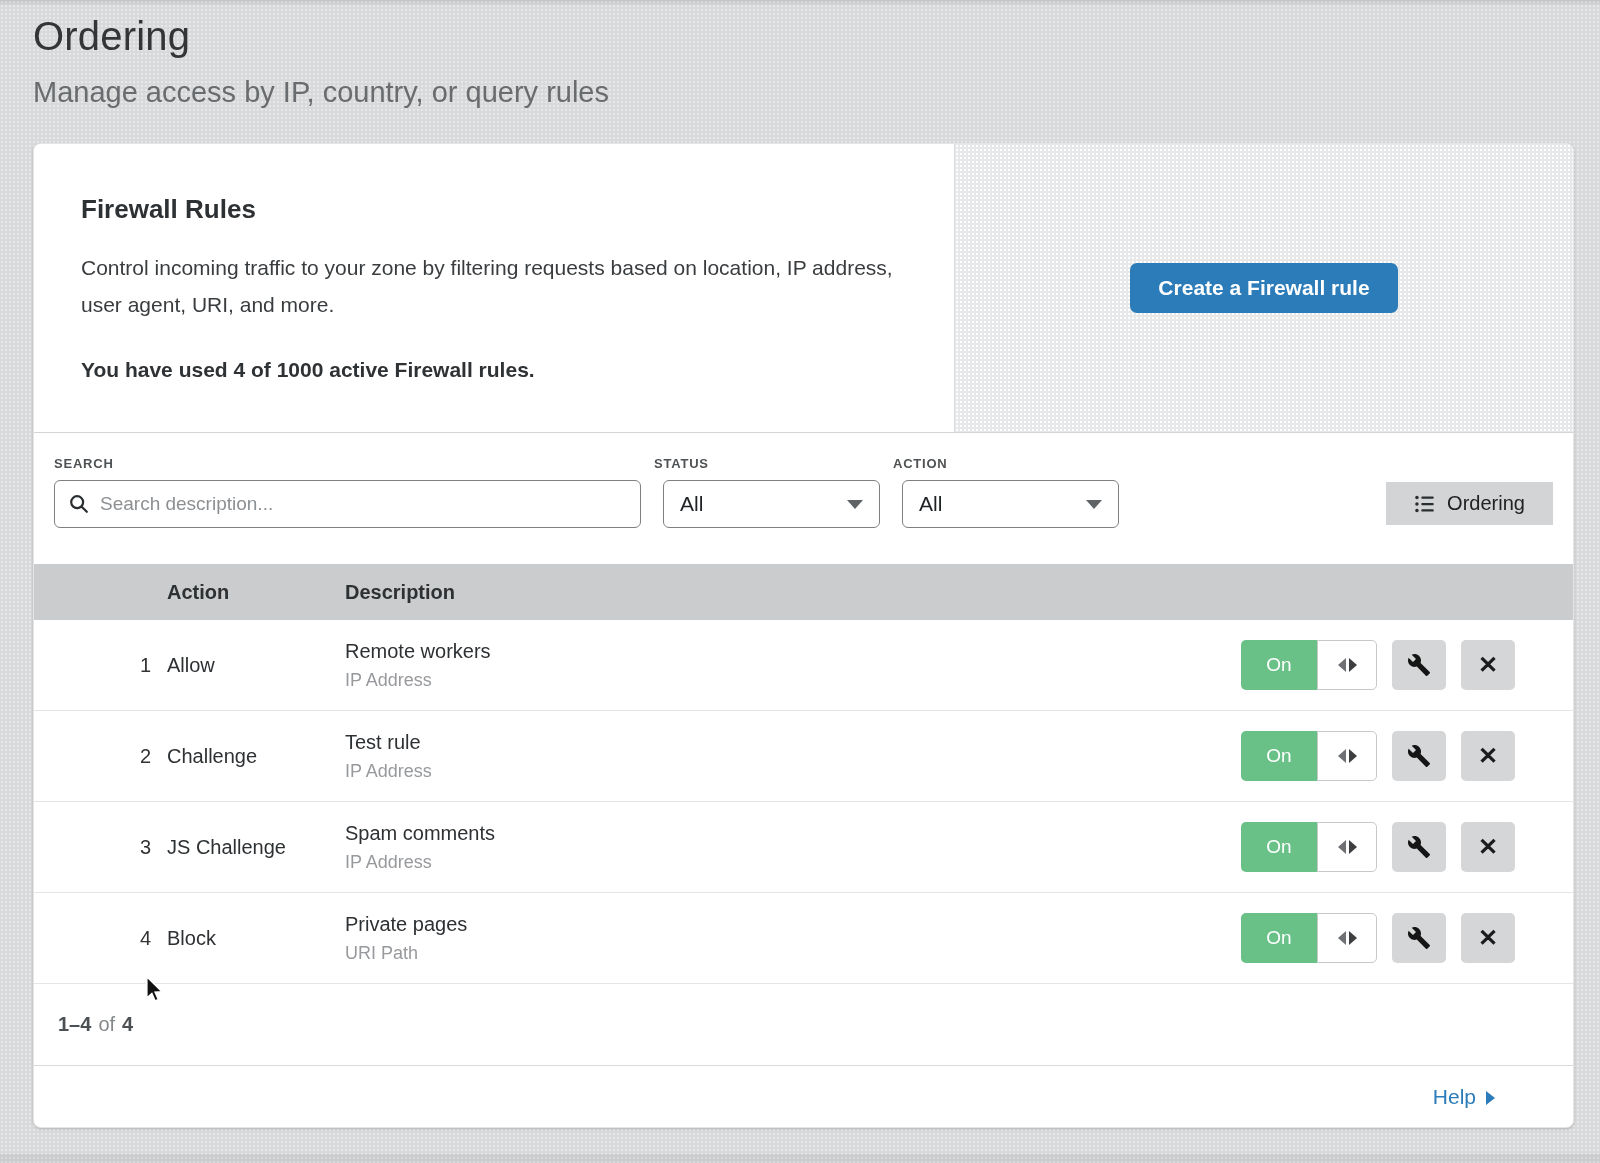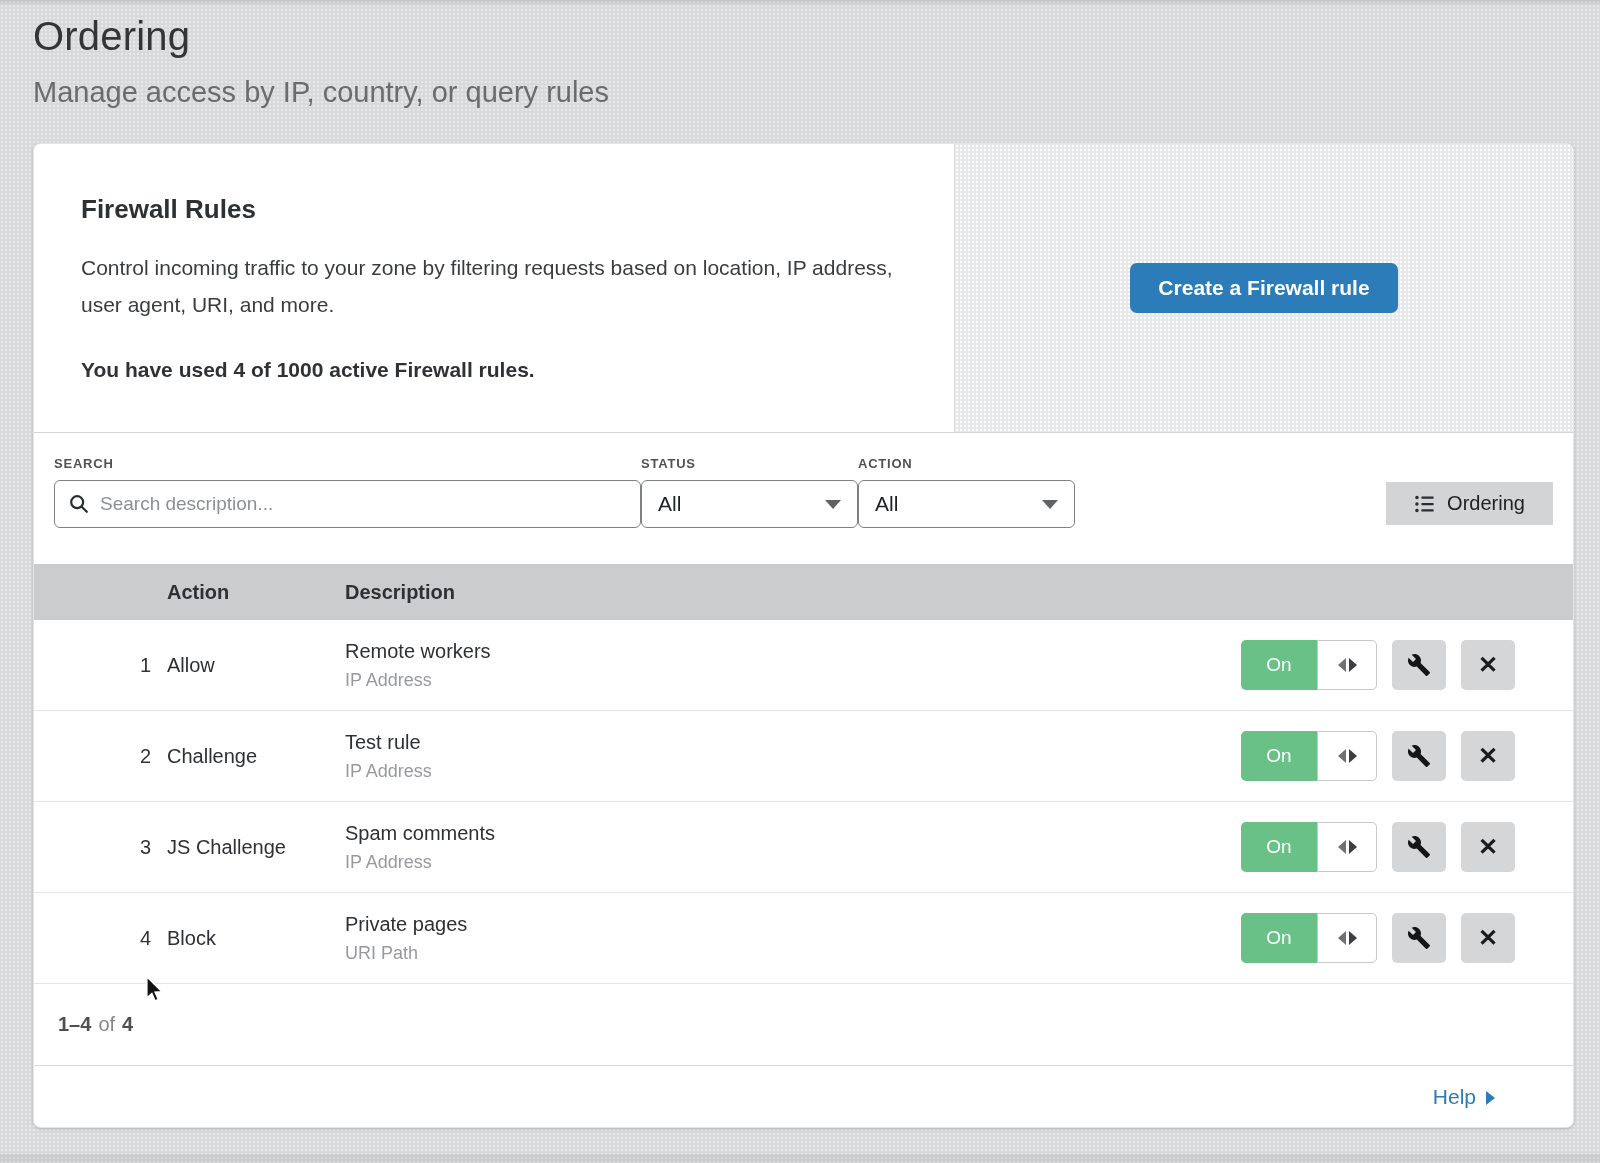"SEARCH" .filter-row { gap: none -> 13px }
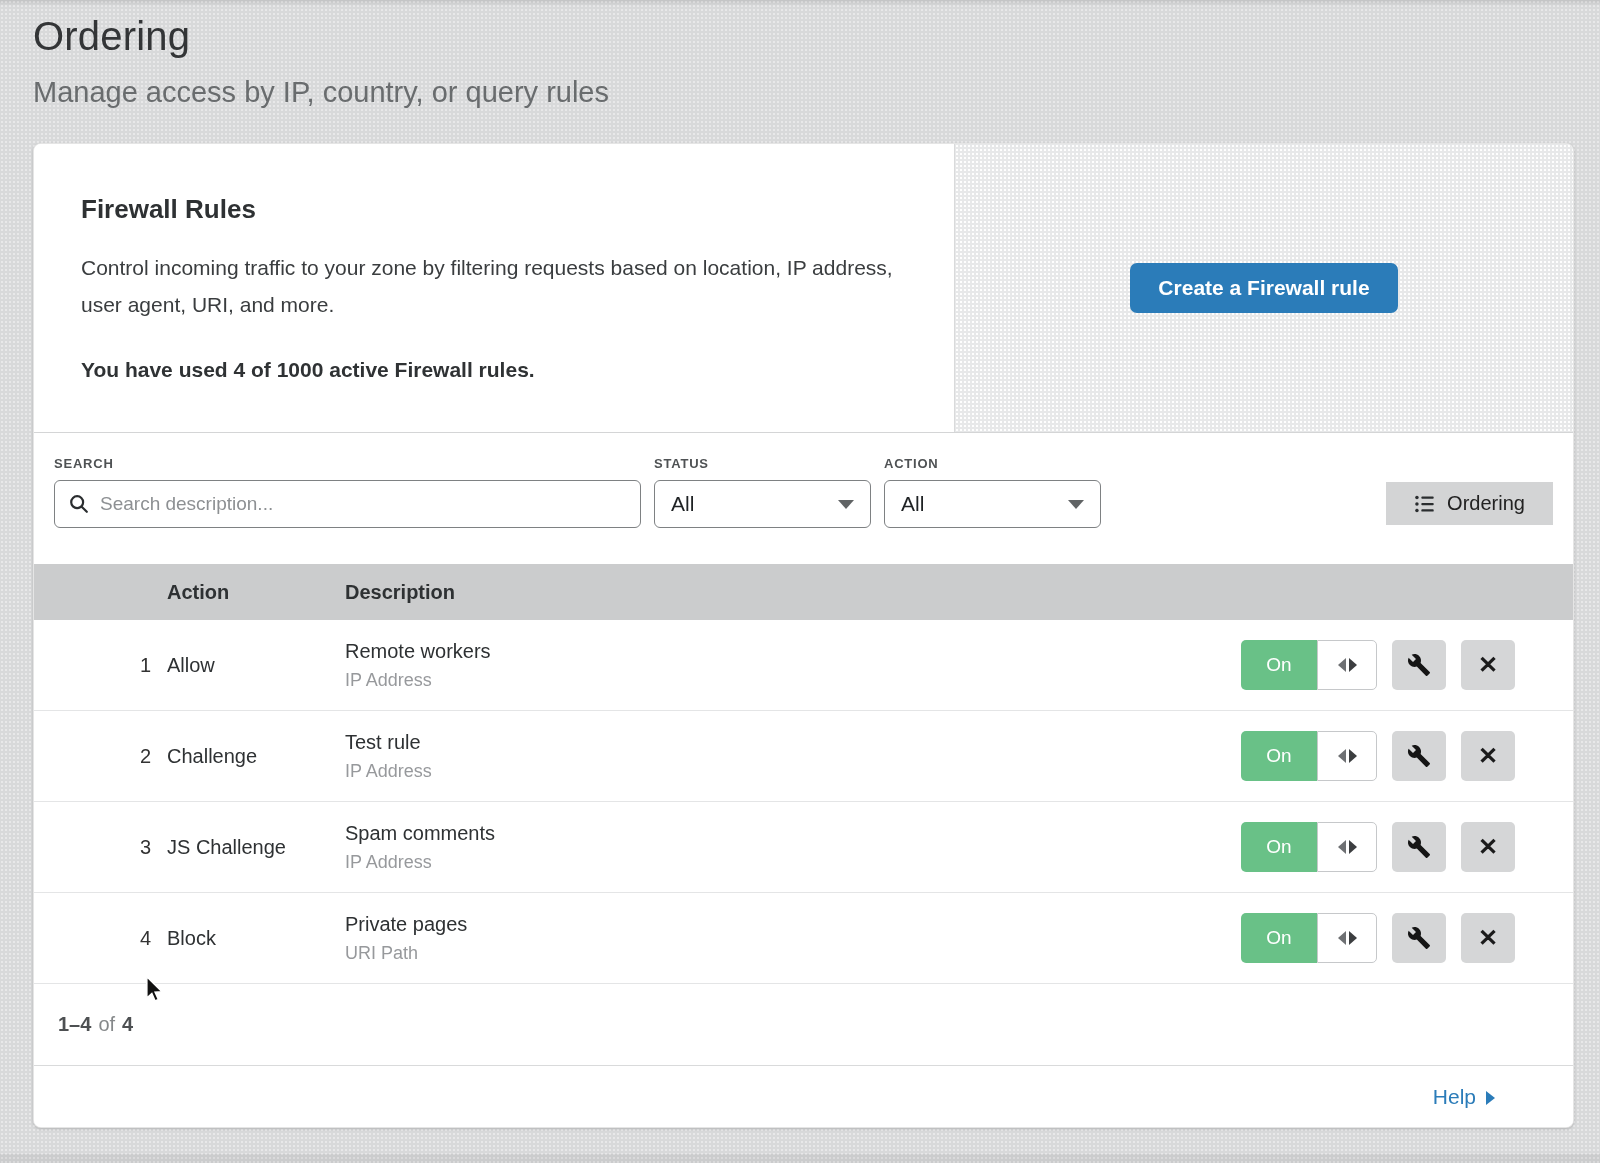"All" .select-box { margin-left: none -> 9px }
